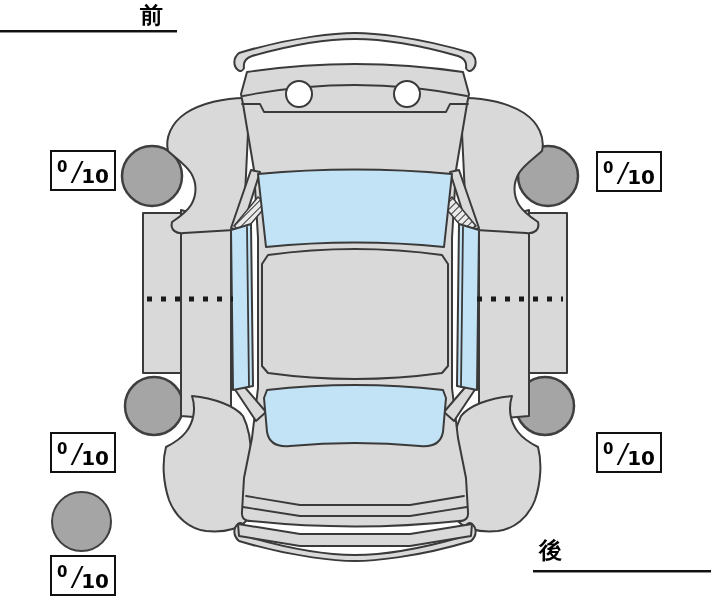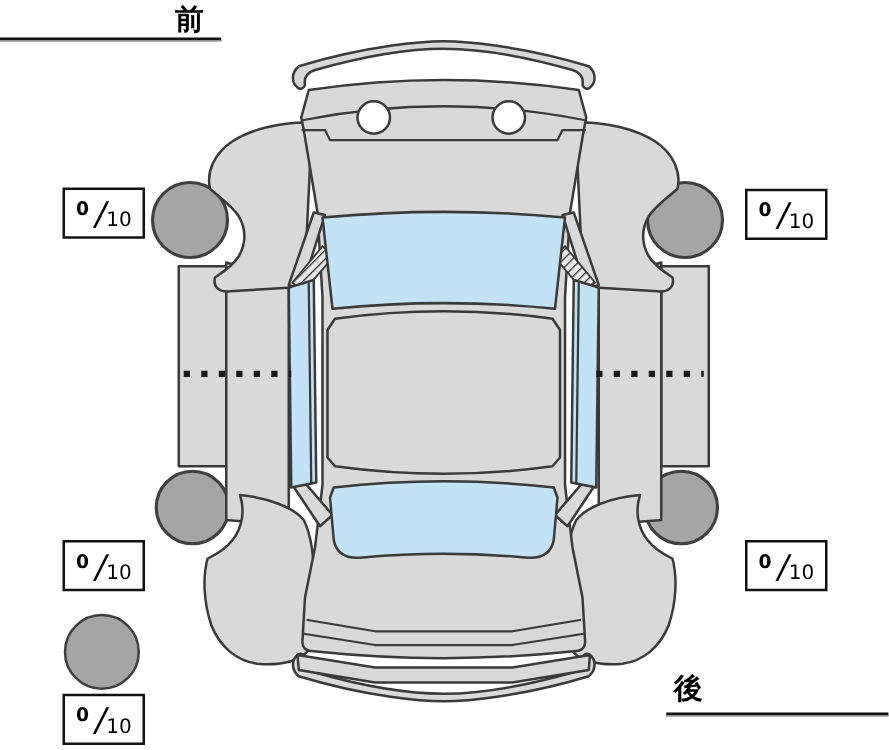"10" .rating-box .max { font-size: 16px -> 20px; font-weight: 400 -> 700 }
